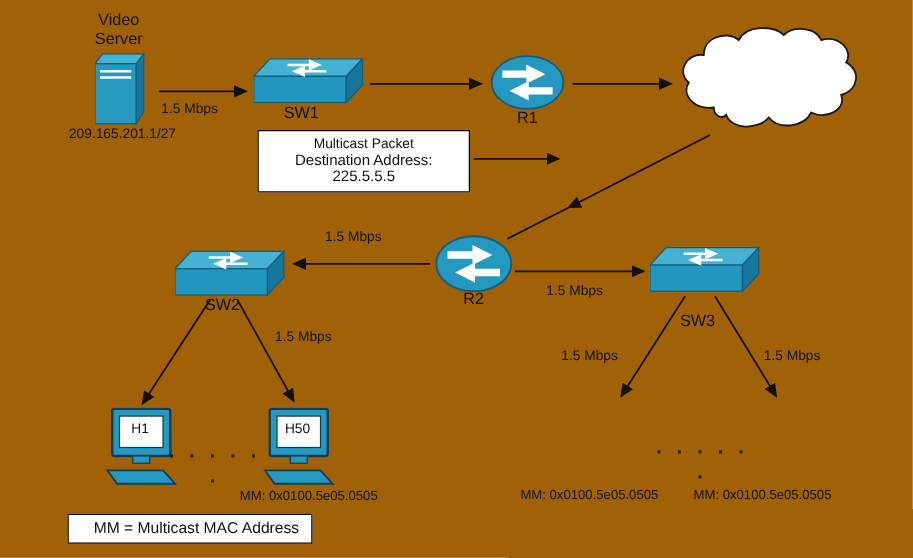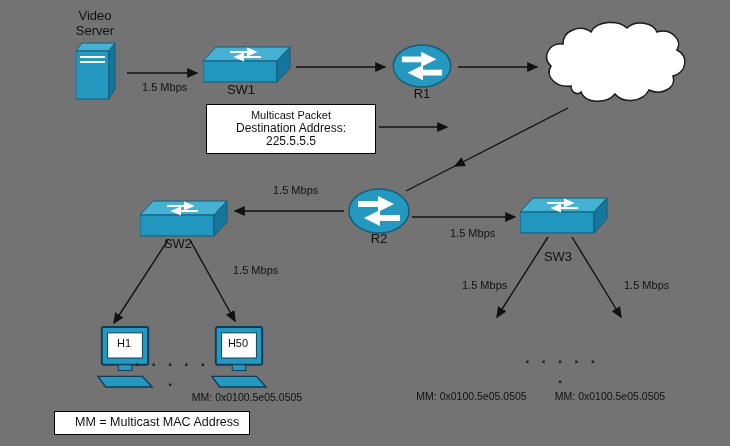"Video Server" .canvas { background: #737373 -> #a16207 }
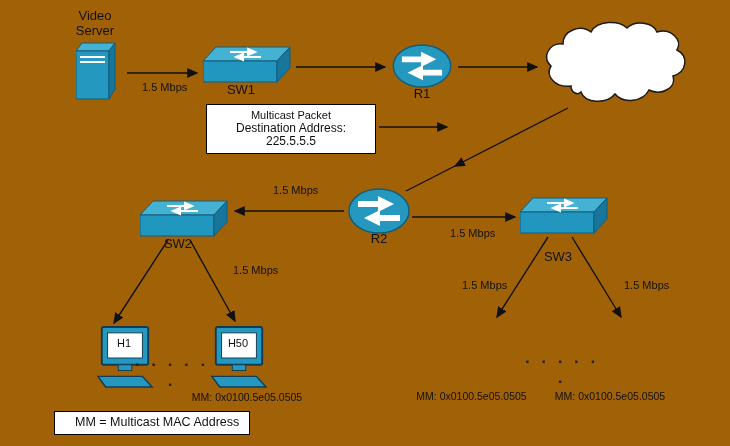"1.5 Mbps" .bw-label { margin-left: 13px -> none }
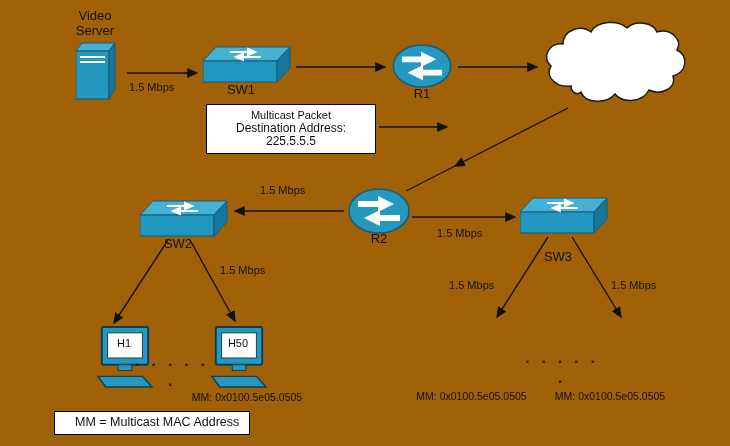"209.165.201.1/27" div.small-label { html: none -> <div>209.165.201.1/27</div> }
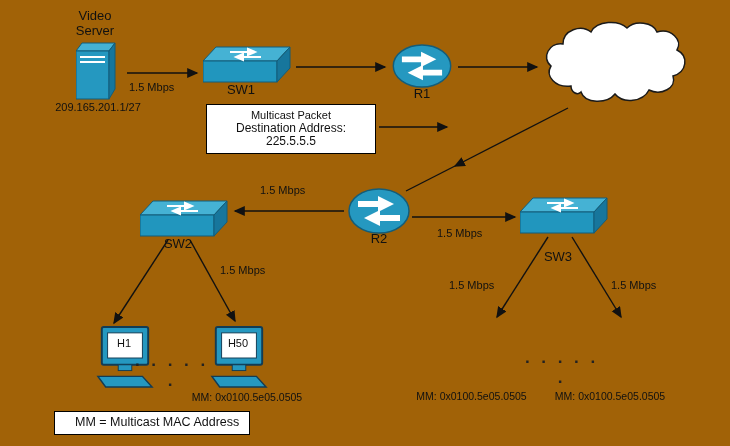"H1" div.host { left: 96px -> 84px }
